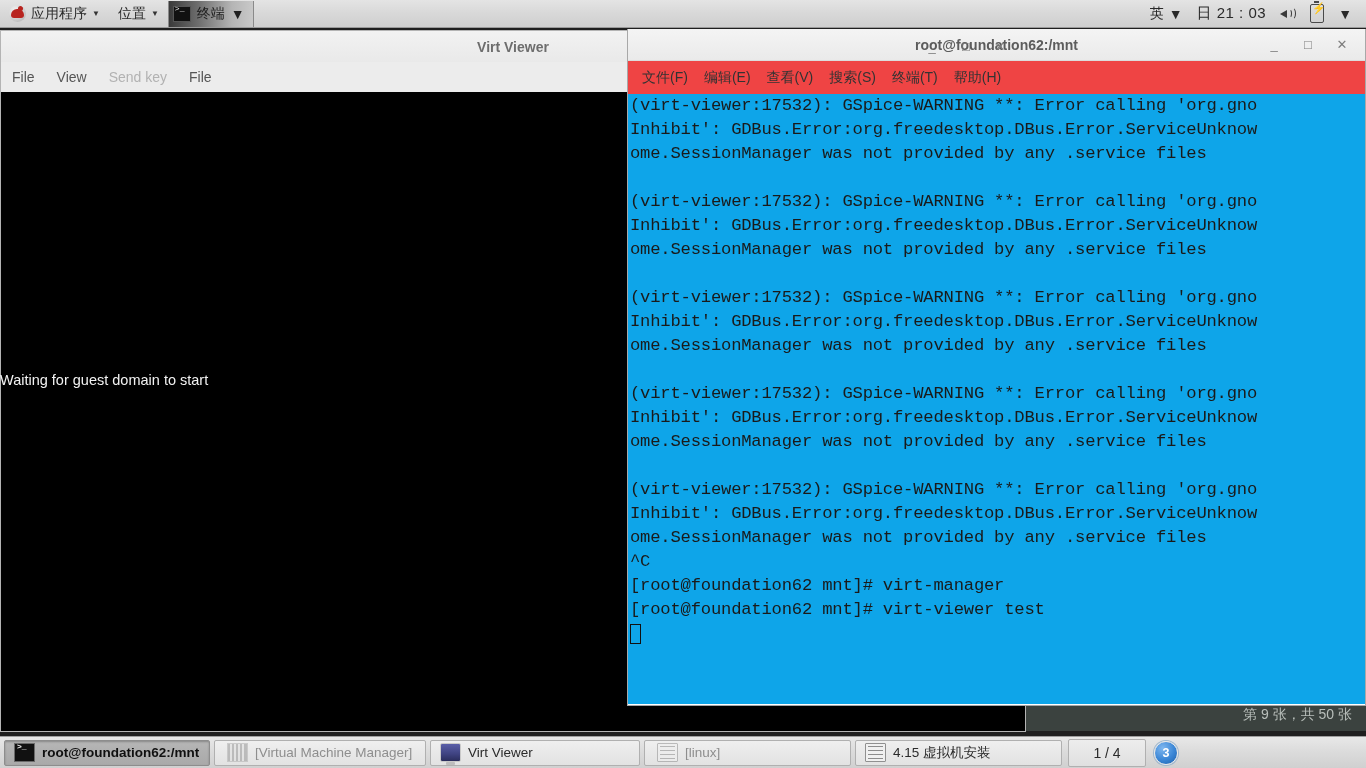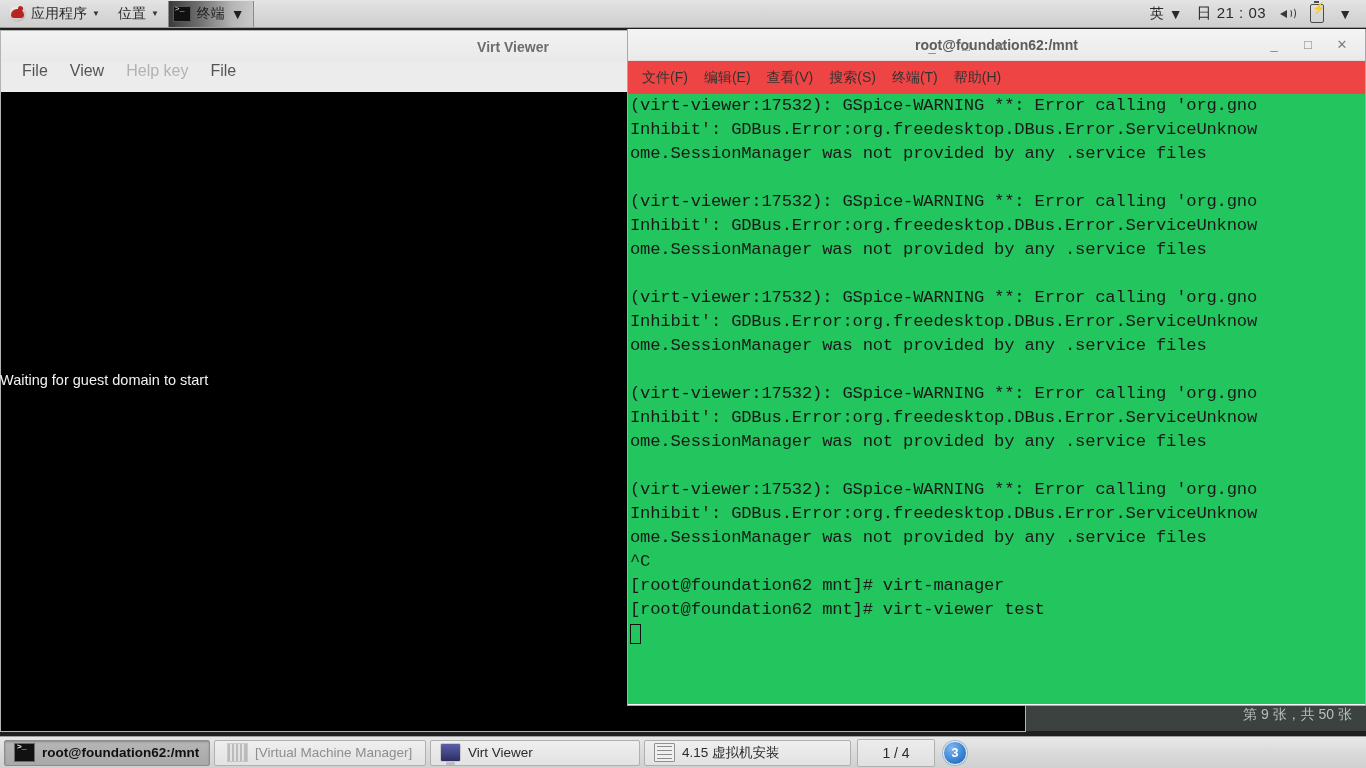"File" #virt-menubar { align-items: none -> center; font-size: 16px -> 14px; padding-left: 10px -> 0 }
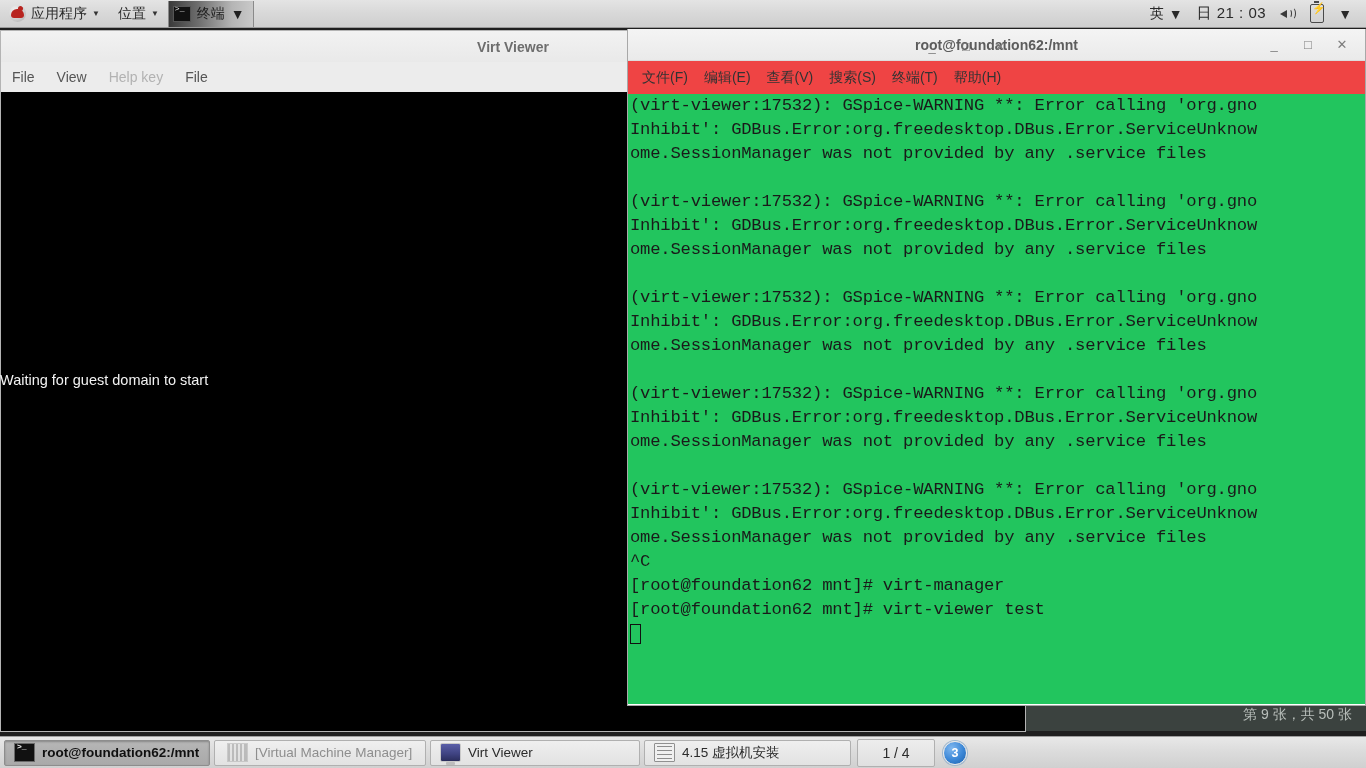"Help key" div.mi { text: Help -> Send }
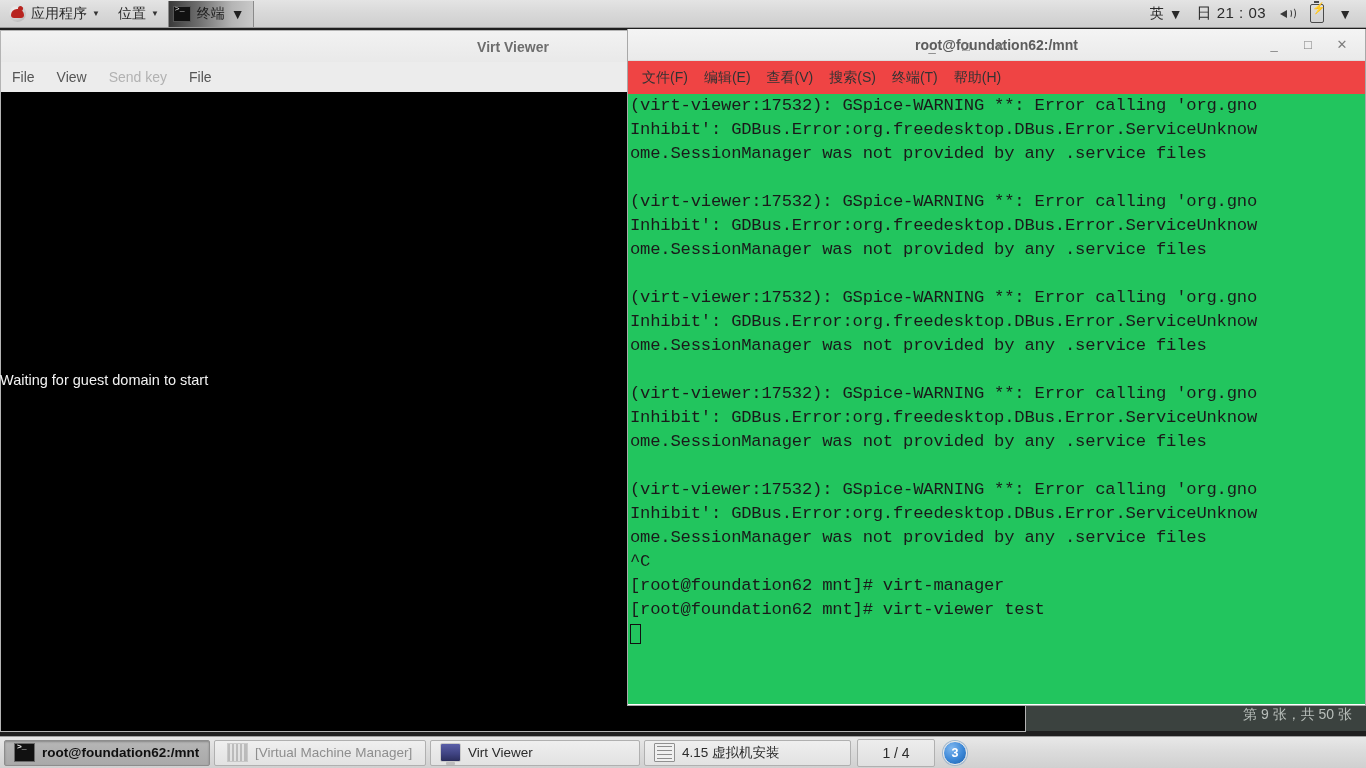"(virt-viewer:17532): GSpice-WARNING **:" #term-body { background: #22c55e -> #0ea5e9 }
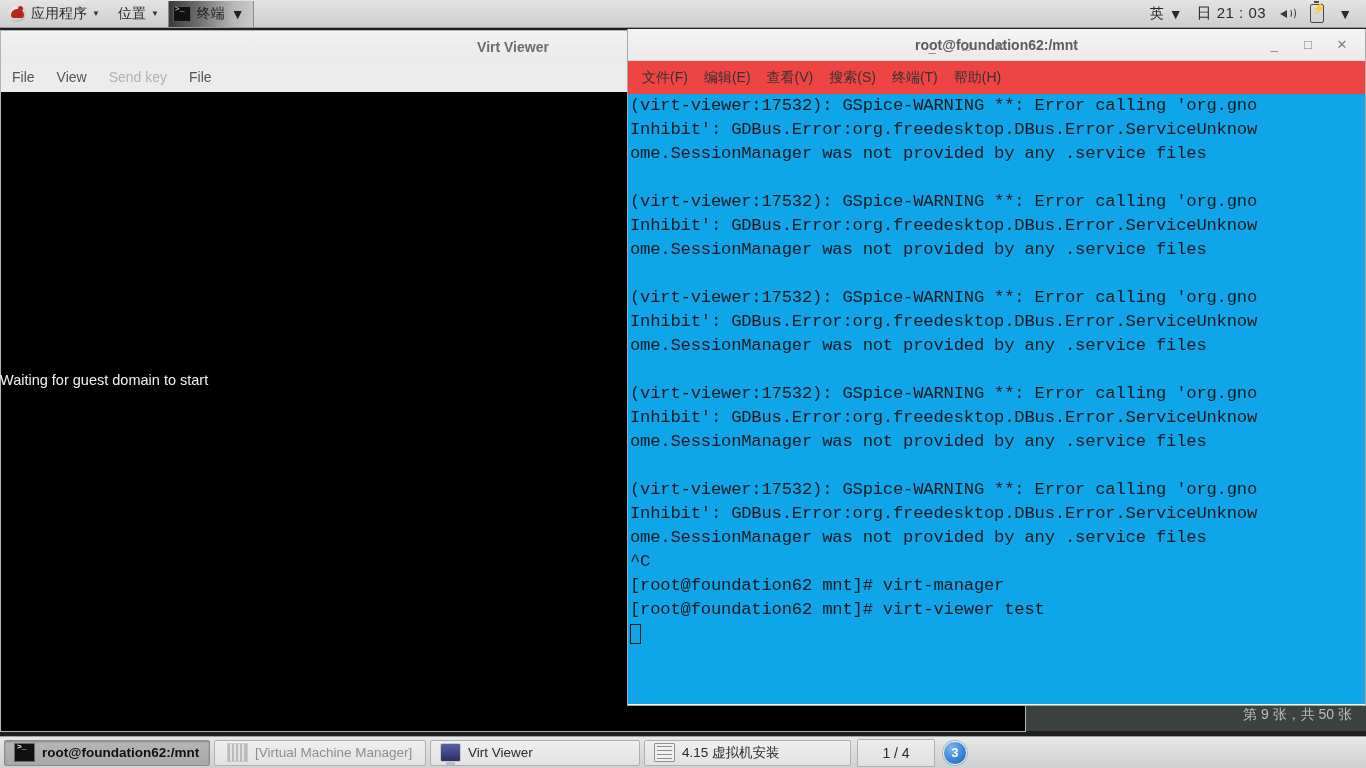"[linux]" div.task-btn { html: none -> <div> <span></span> <span>[linux]</span> </div> }
